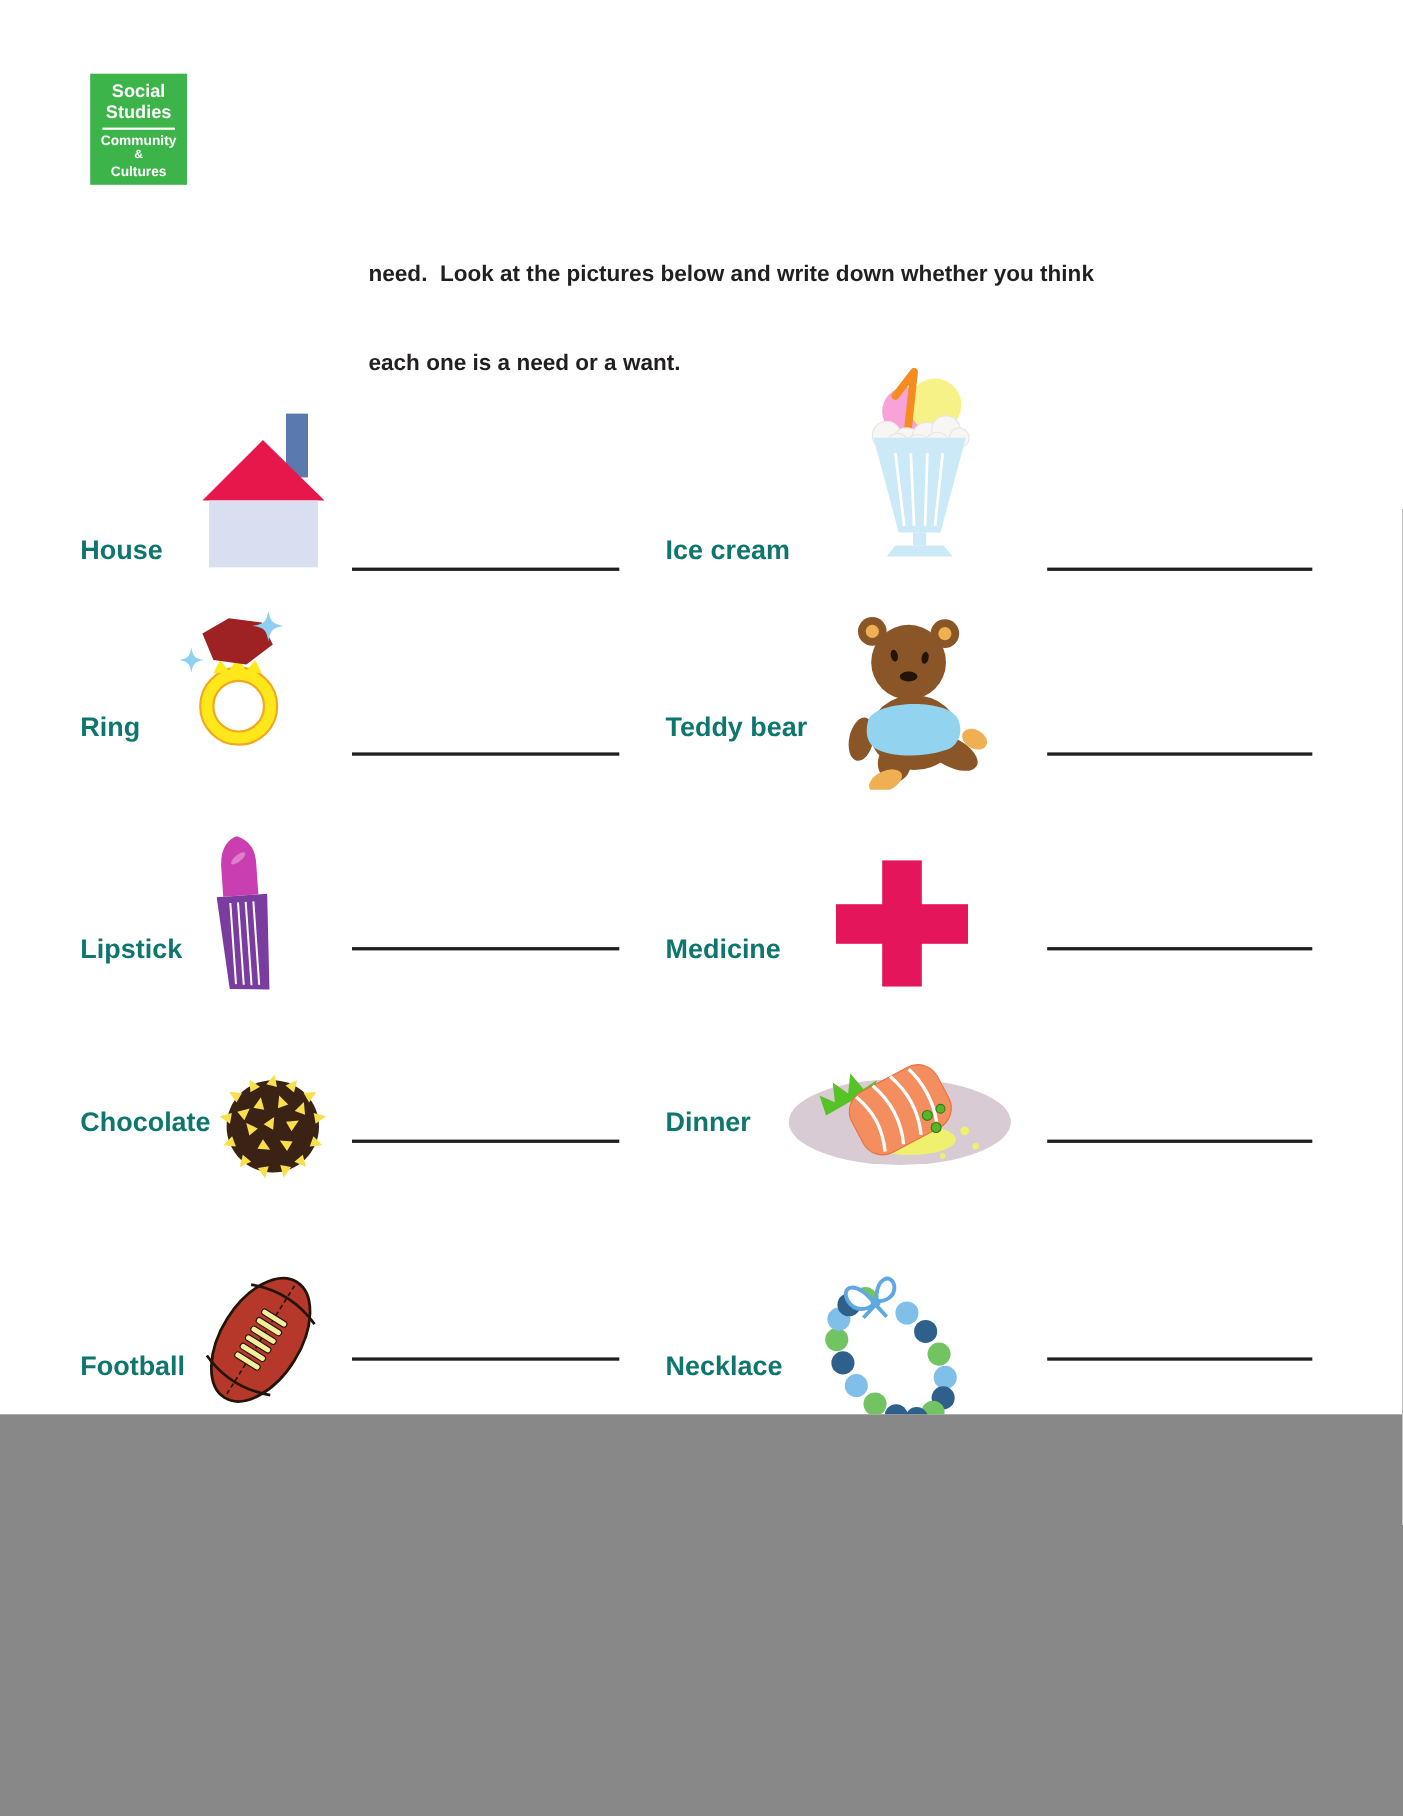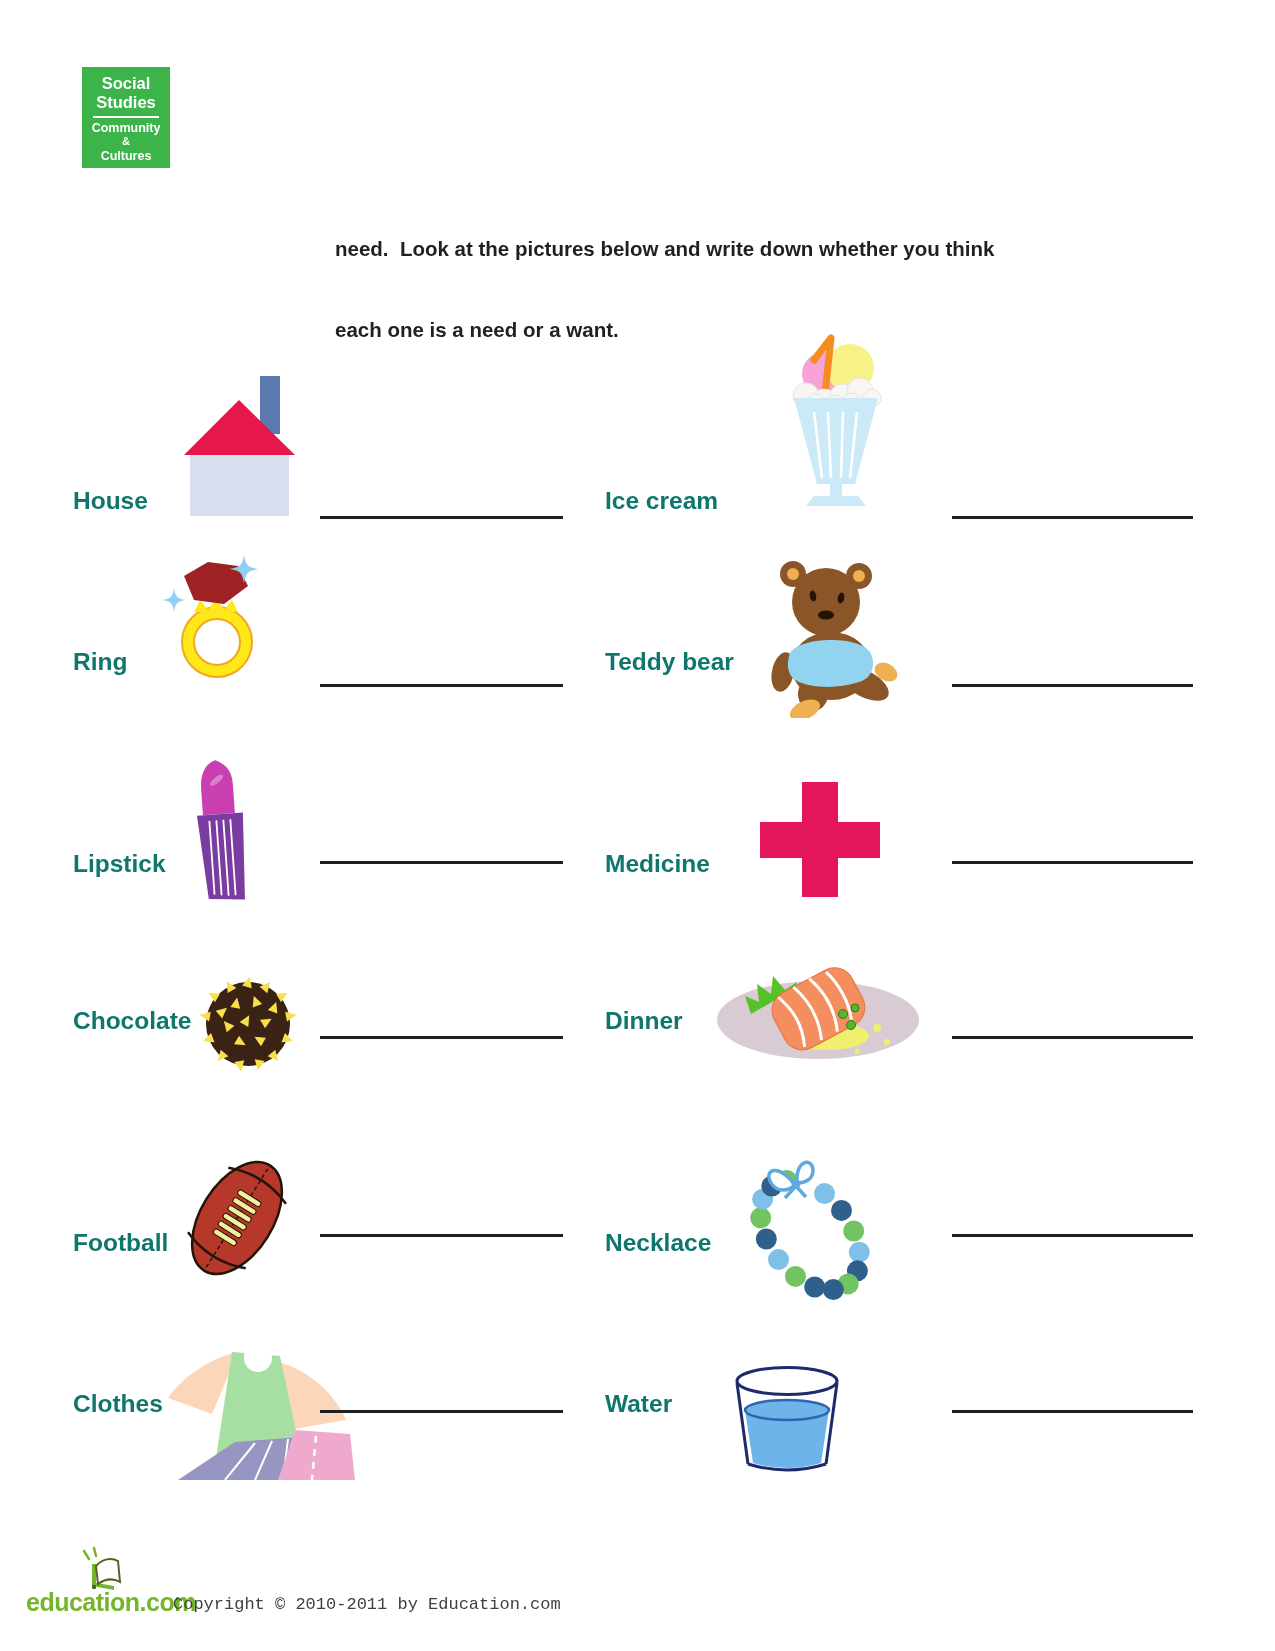"Social" #page { height: 1651px -> 1286px }
